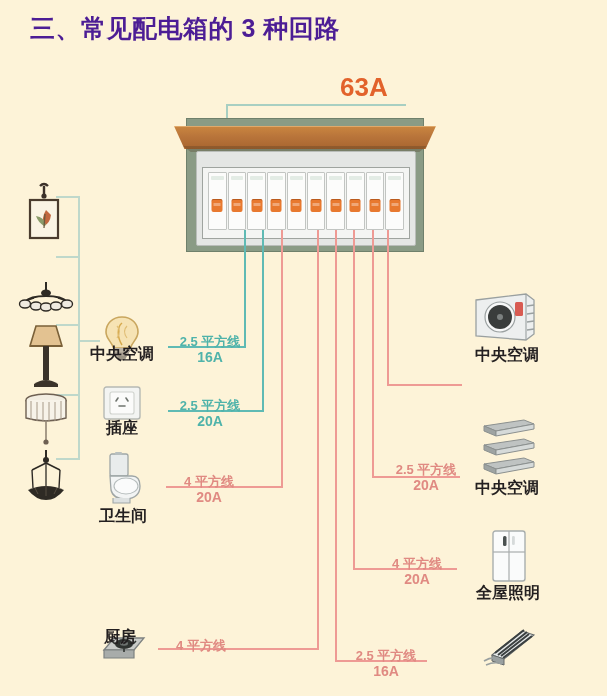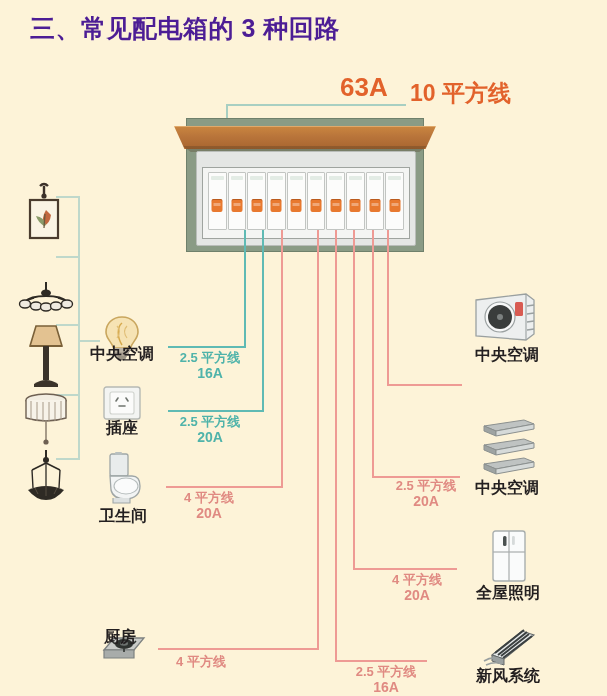"10 平方线" div.abs { html: <div>10 平方线</div> -> none }
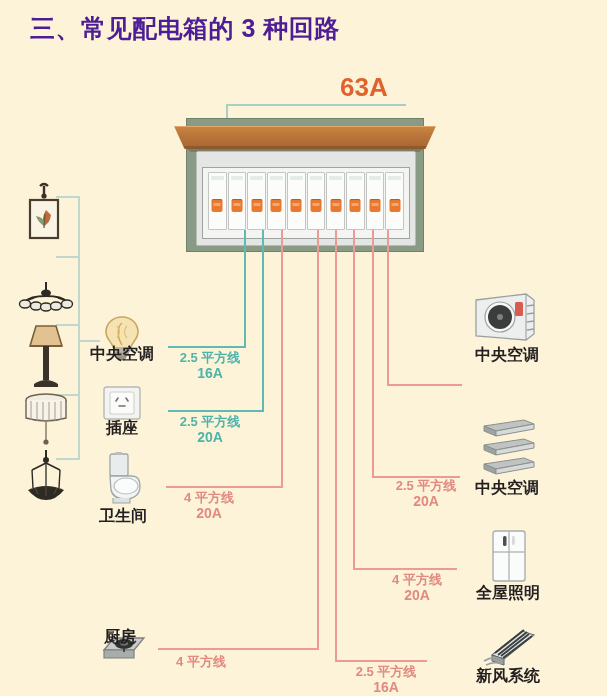"2.5 平方线" .wt { margin-top: 16px -> none }
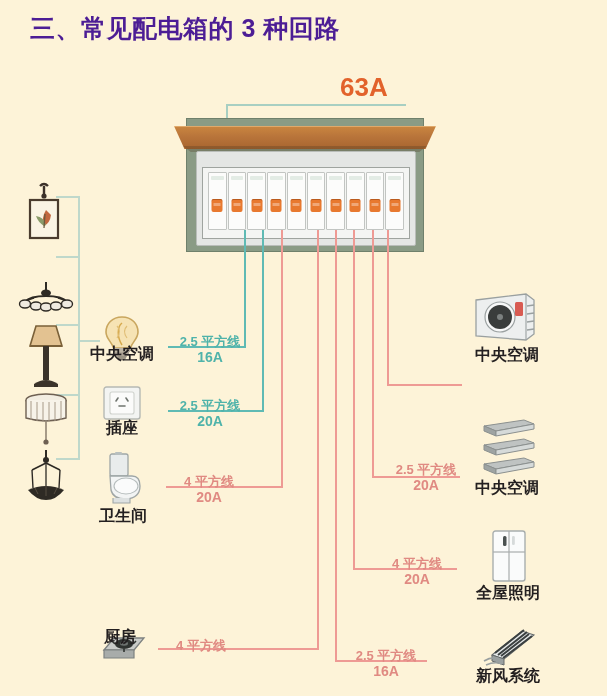"新风系统" div.abs { html: <div>新风系统</div> -> none }
